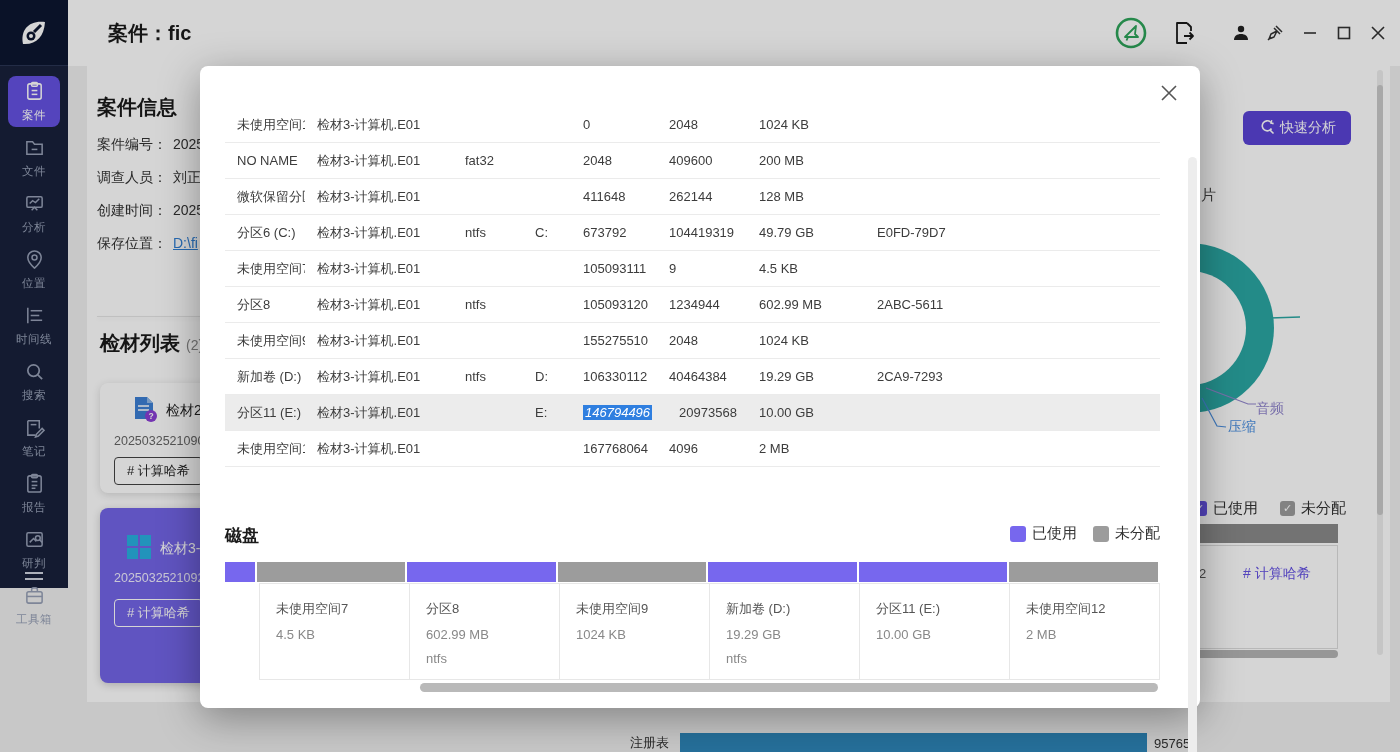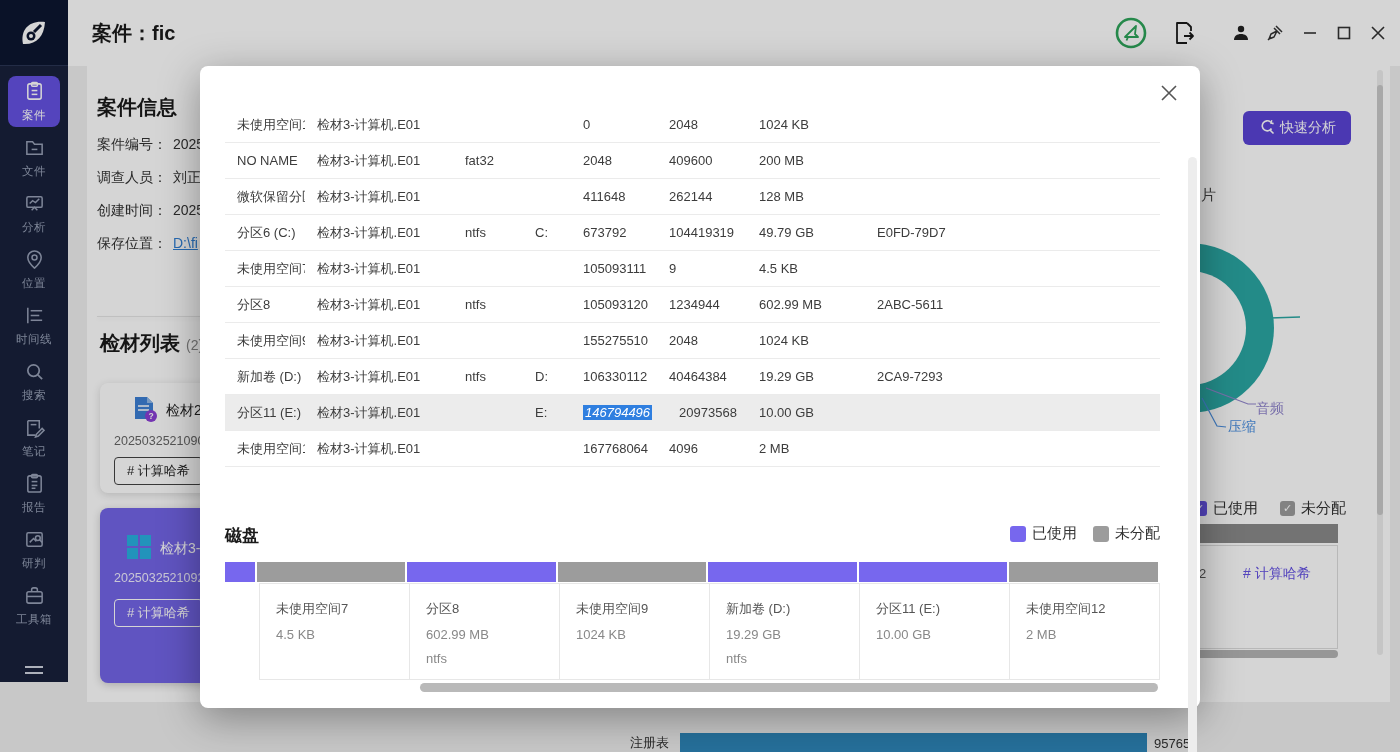"案件：fic" .titlebar { padding-left: none -> 16px }
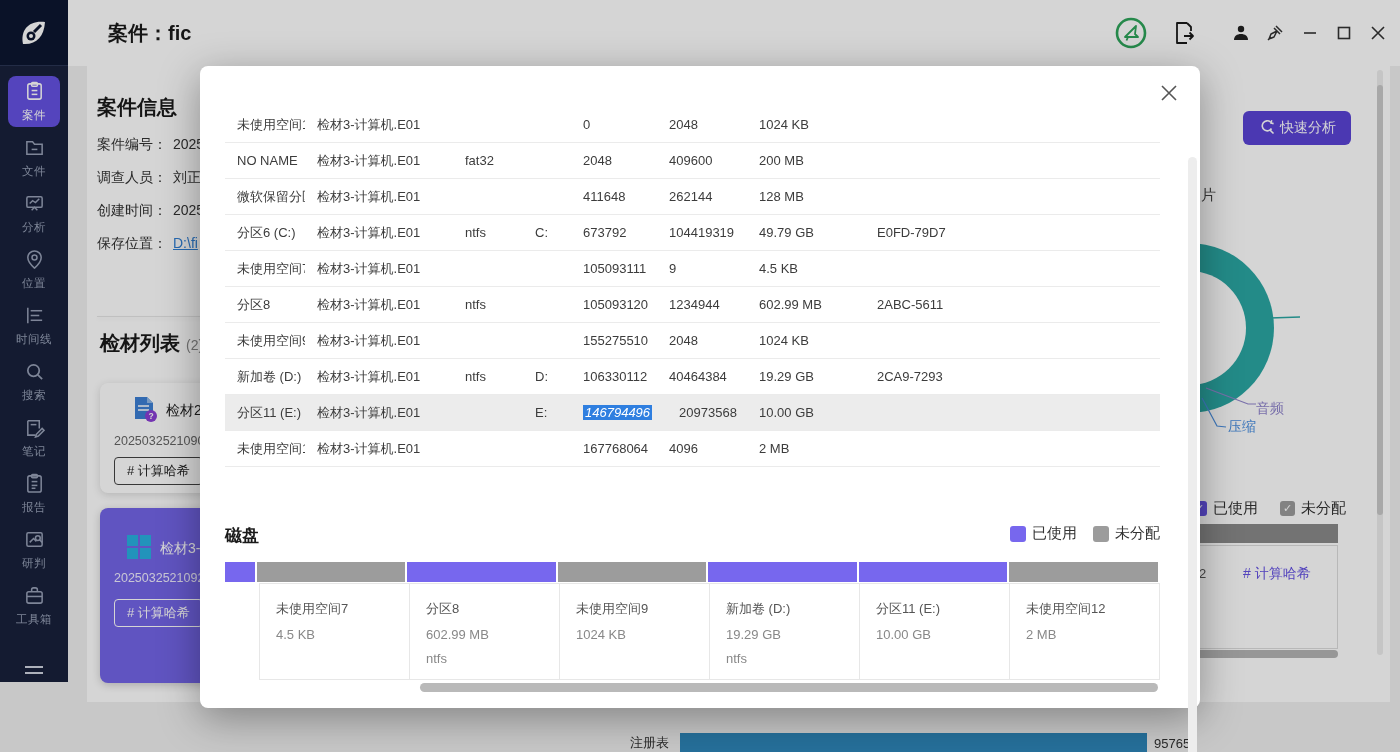"案件" .sidebar { height: 682px -> 588px }
